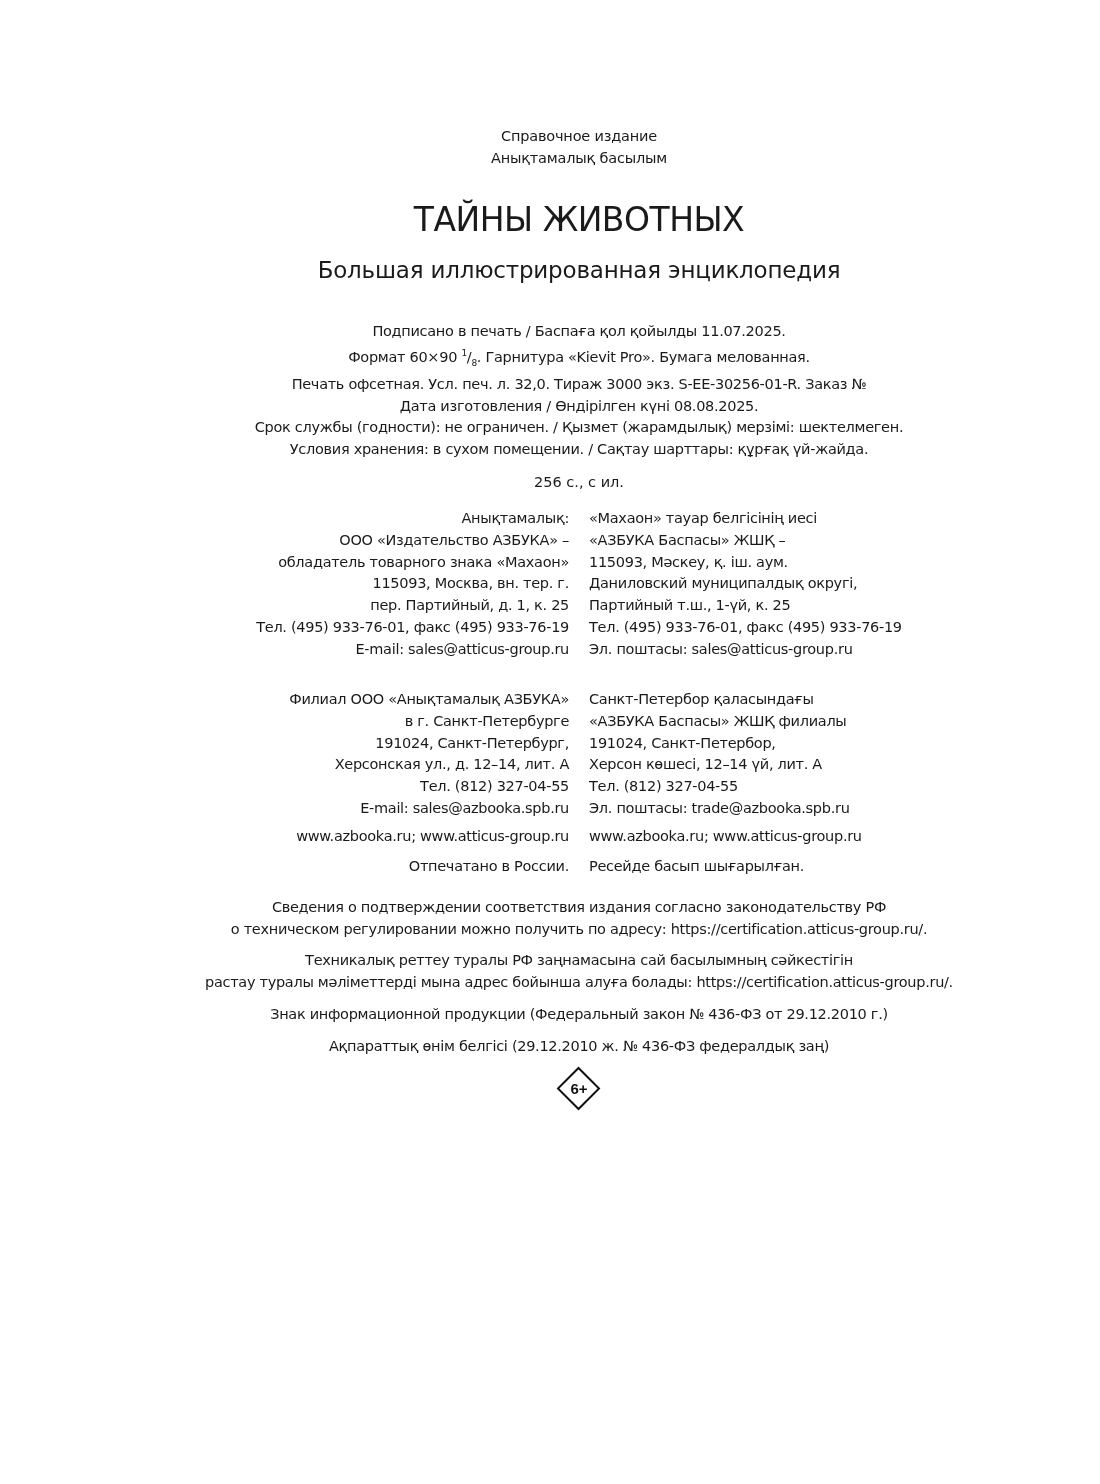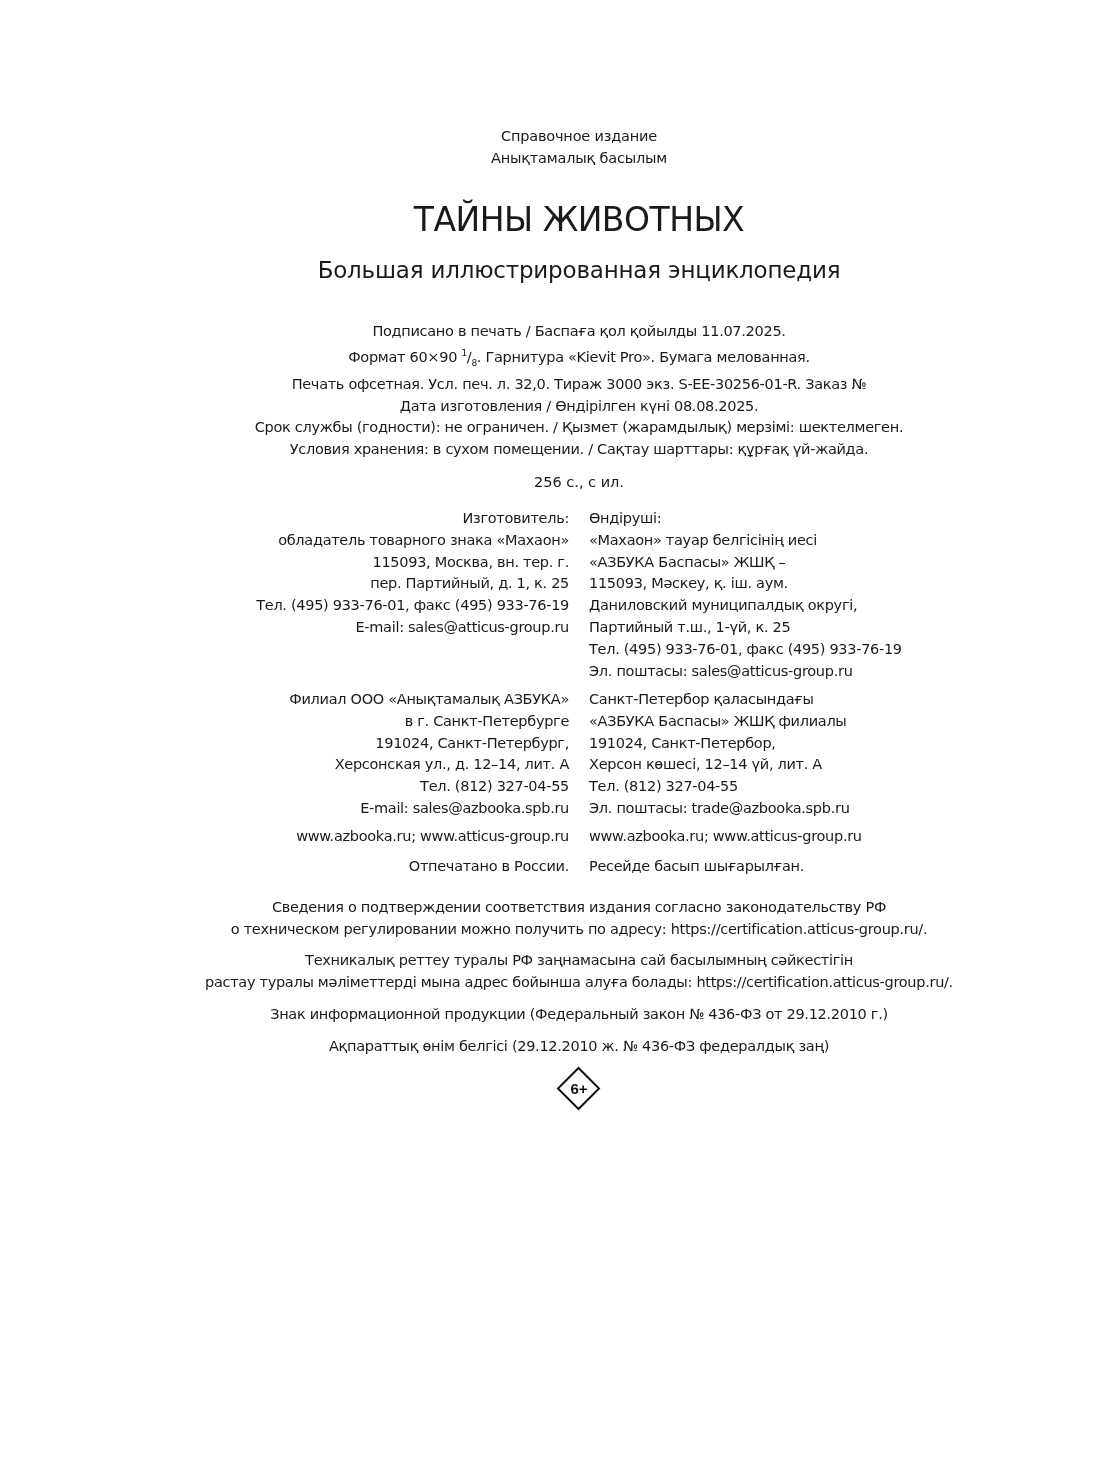"Изготовитель:" span.line { text: Изготовитель -> Анықтамалық }
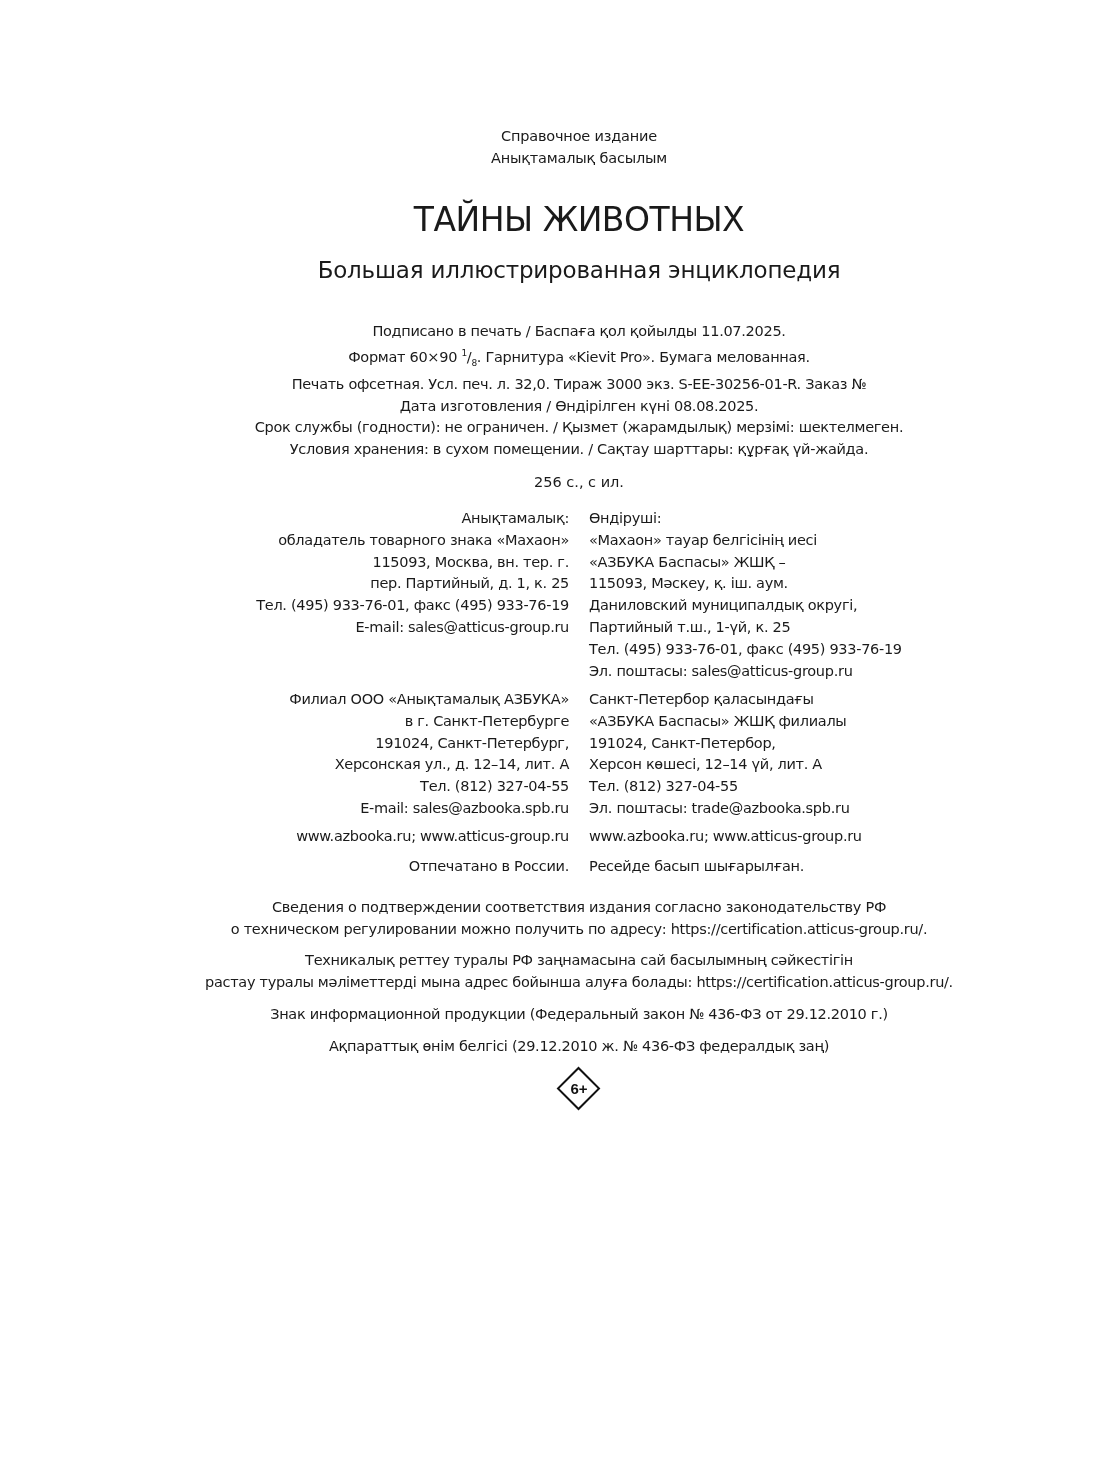"Өндіруші:" span.line { html: <span>Өндіруші:</span> -> none }
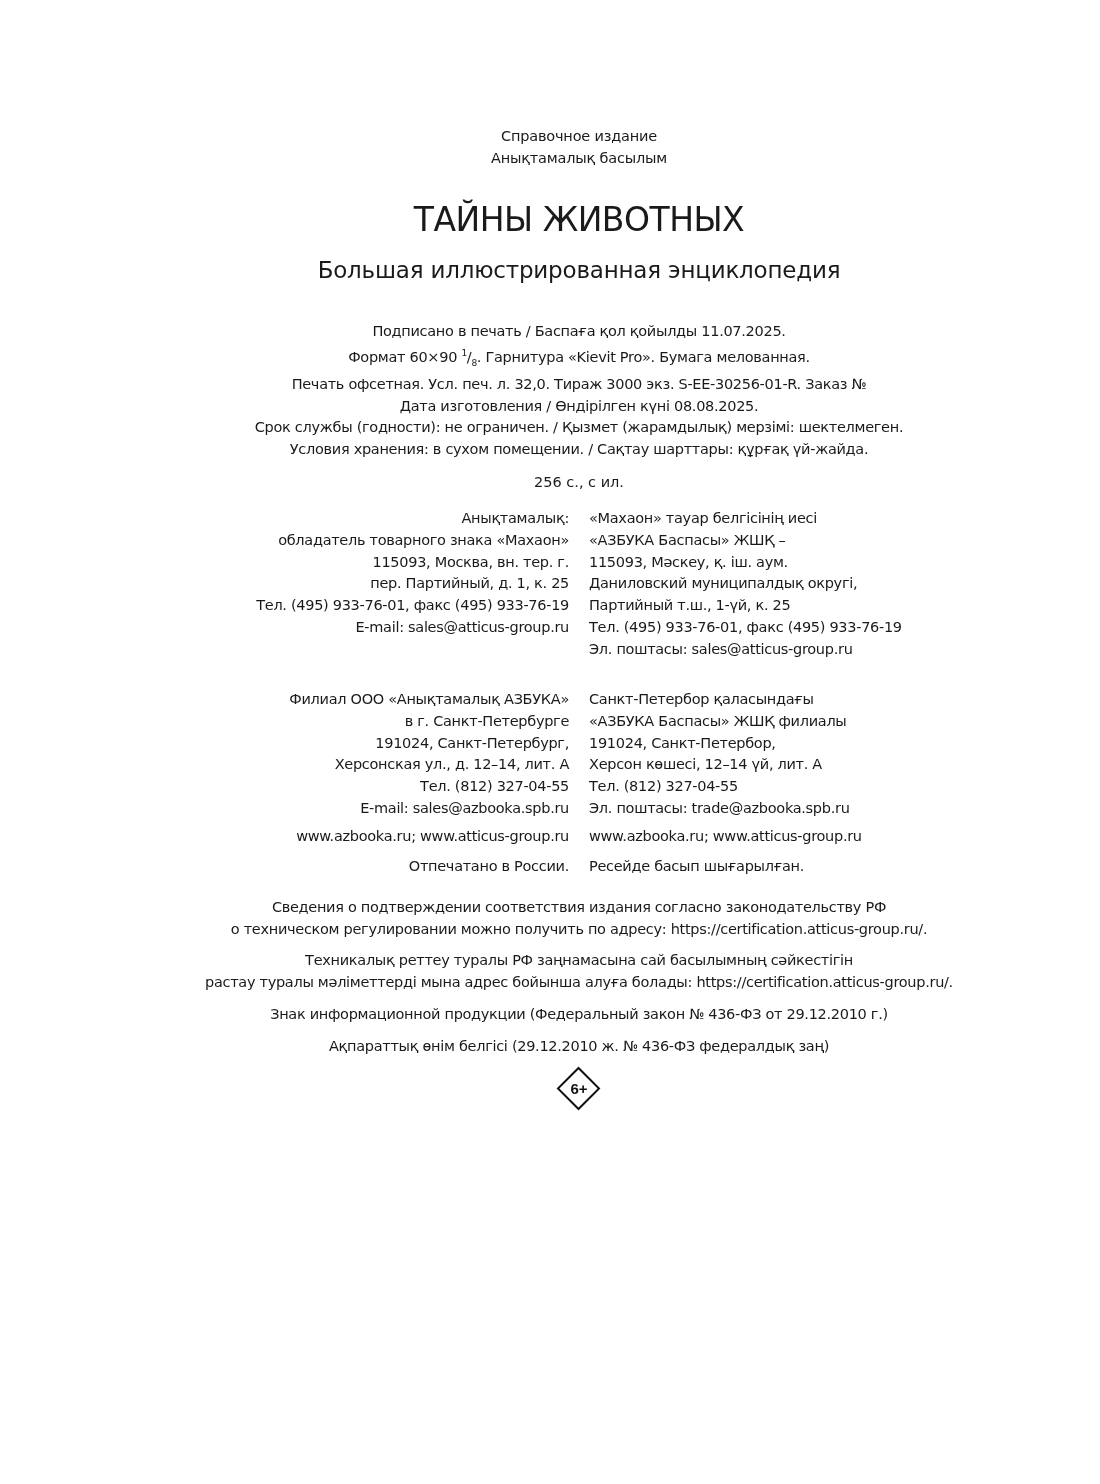"ООО «Издательство АЗБУКА» –" span.line { html: none -> <span>ООО «Издательство АЗБУКА» –</span> }
